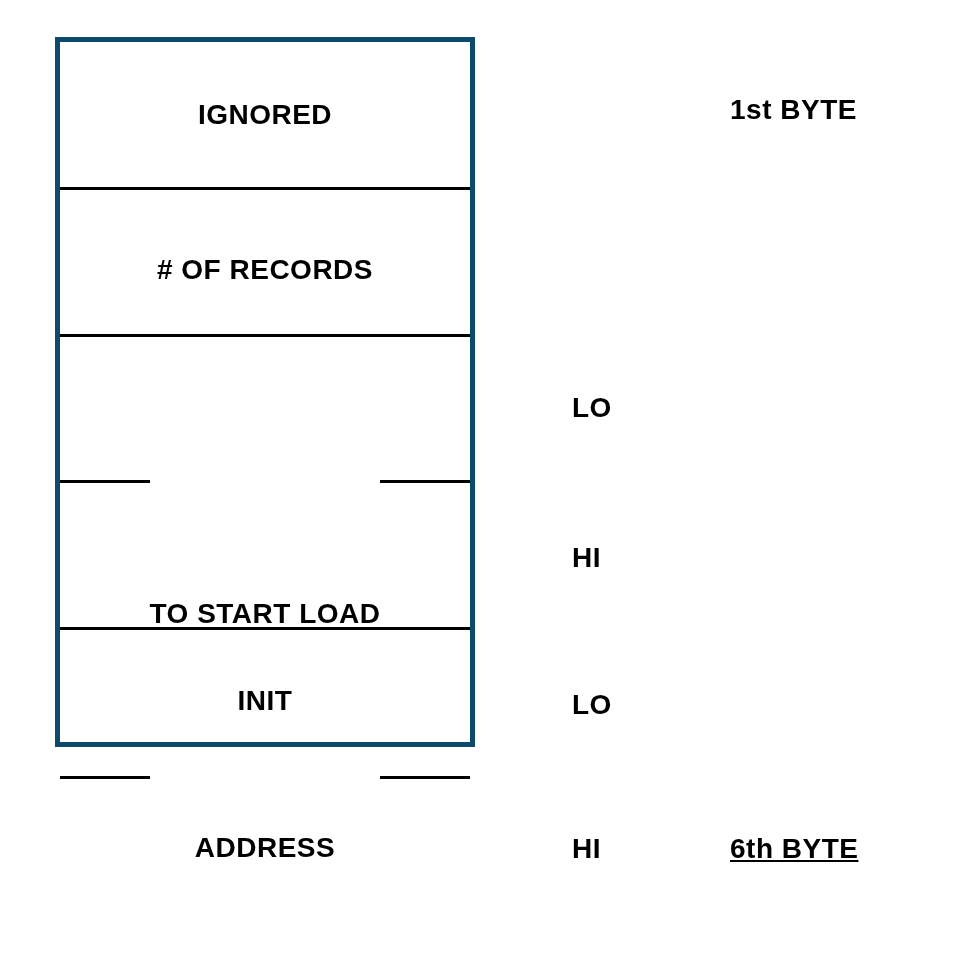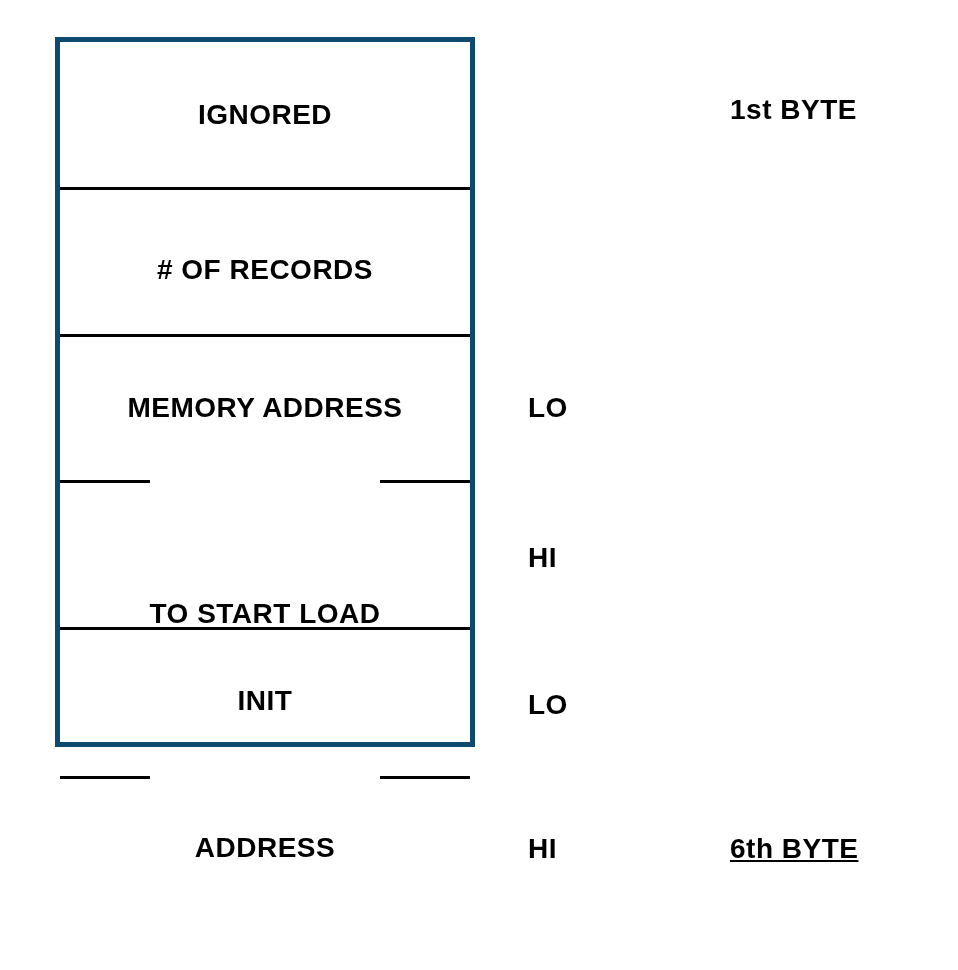"MEMORY ADDRESS" div.row { html: <div> <span>MEMORY ADDRESS</span> </div> -> none }
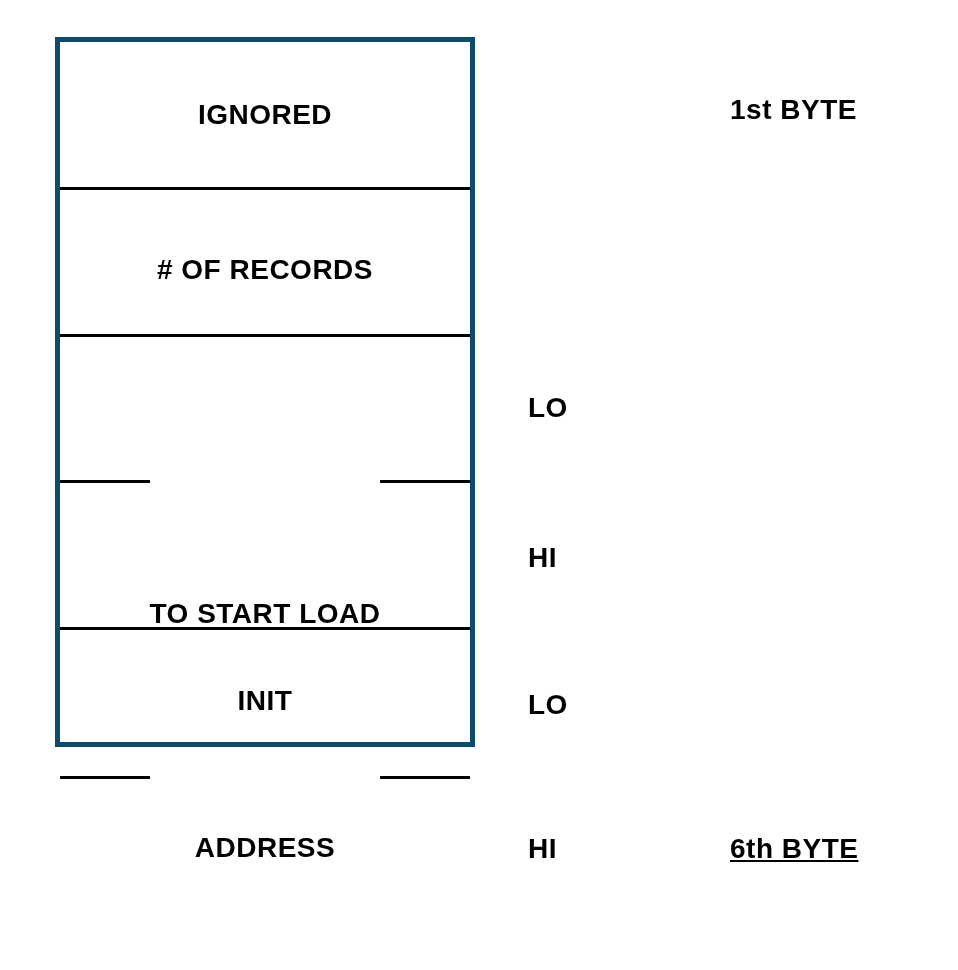"LO" .col-endian { left: 528px -> 572px }
